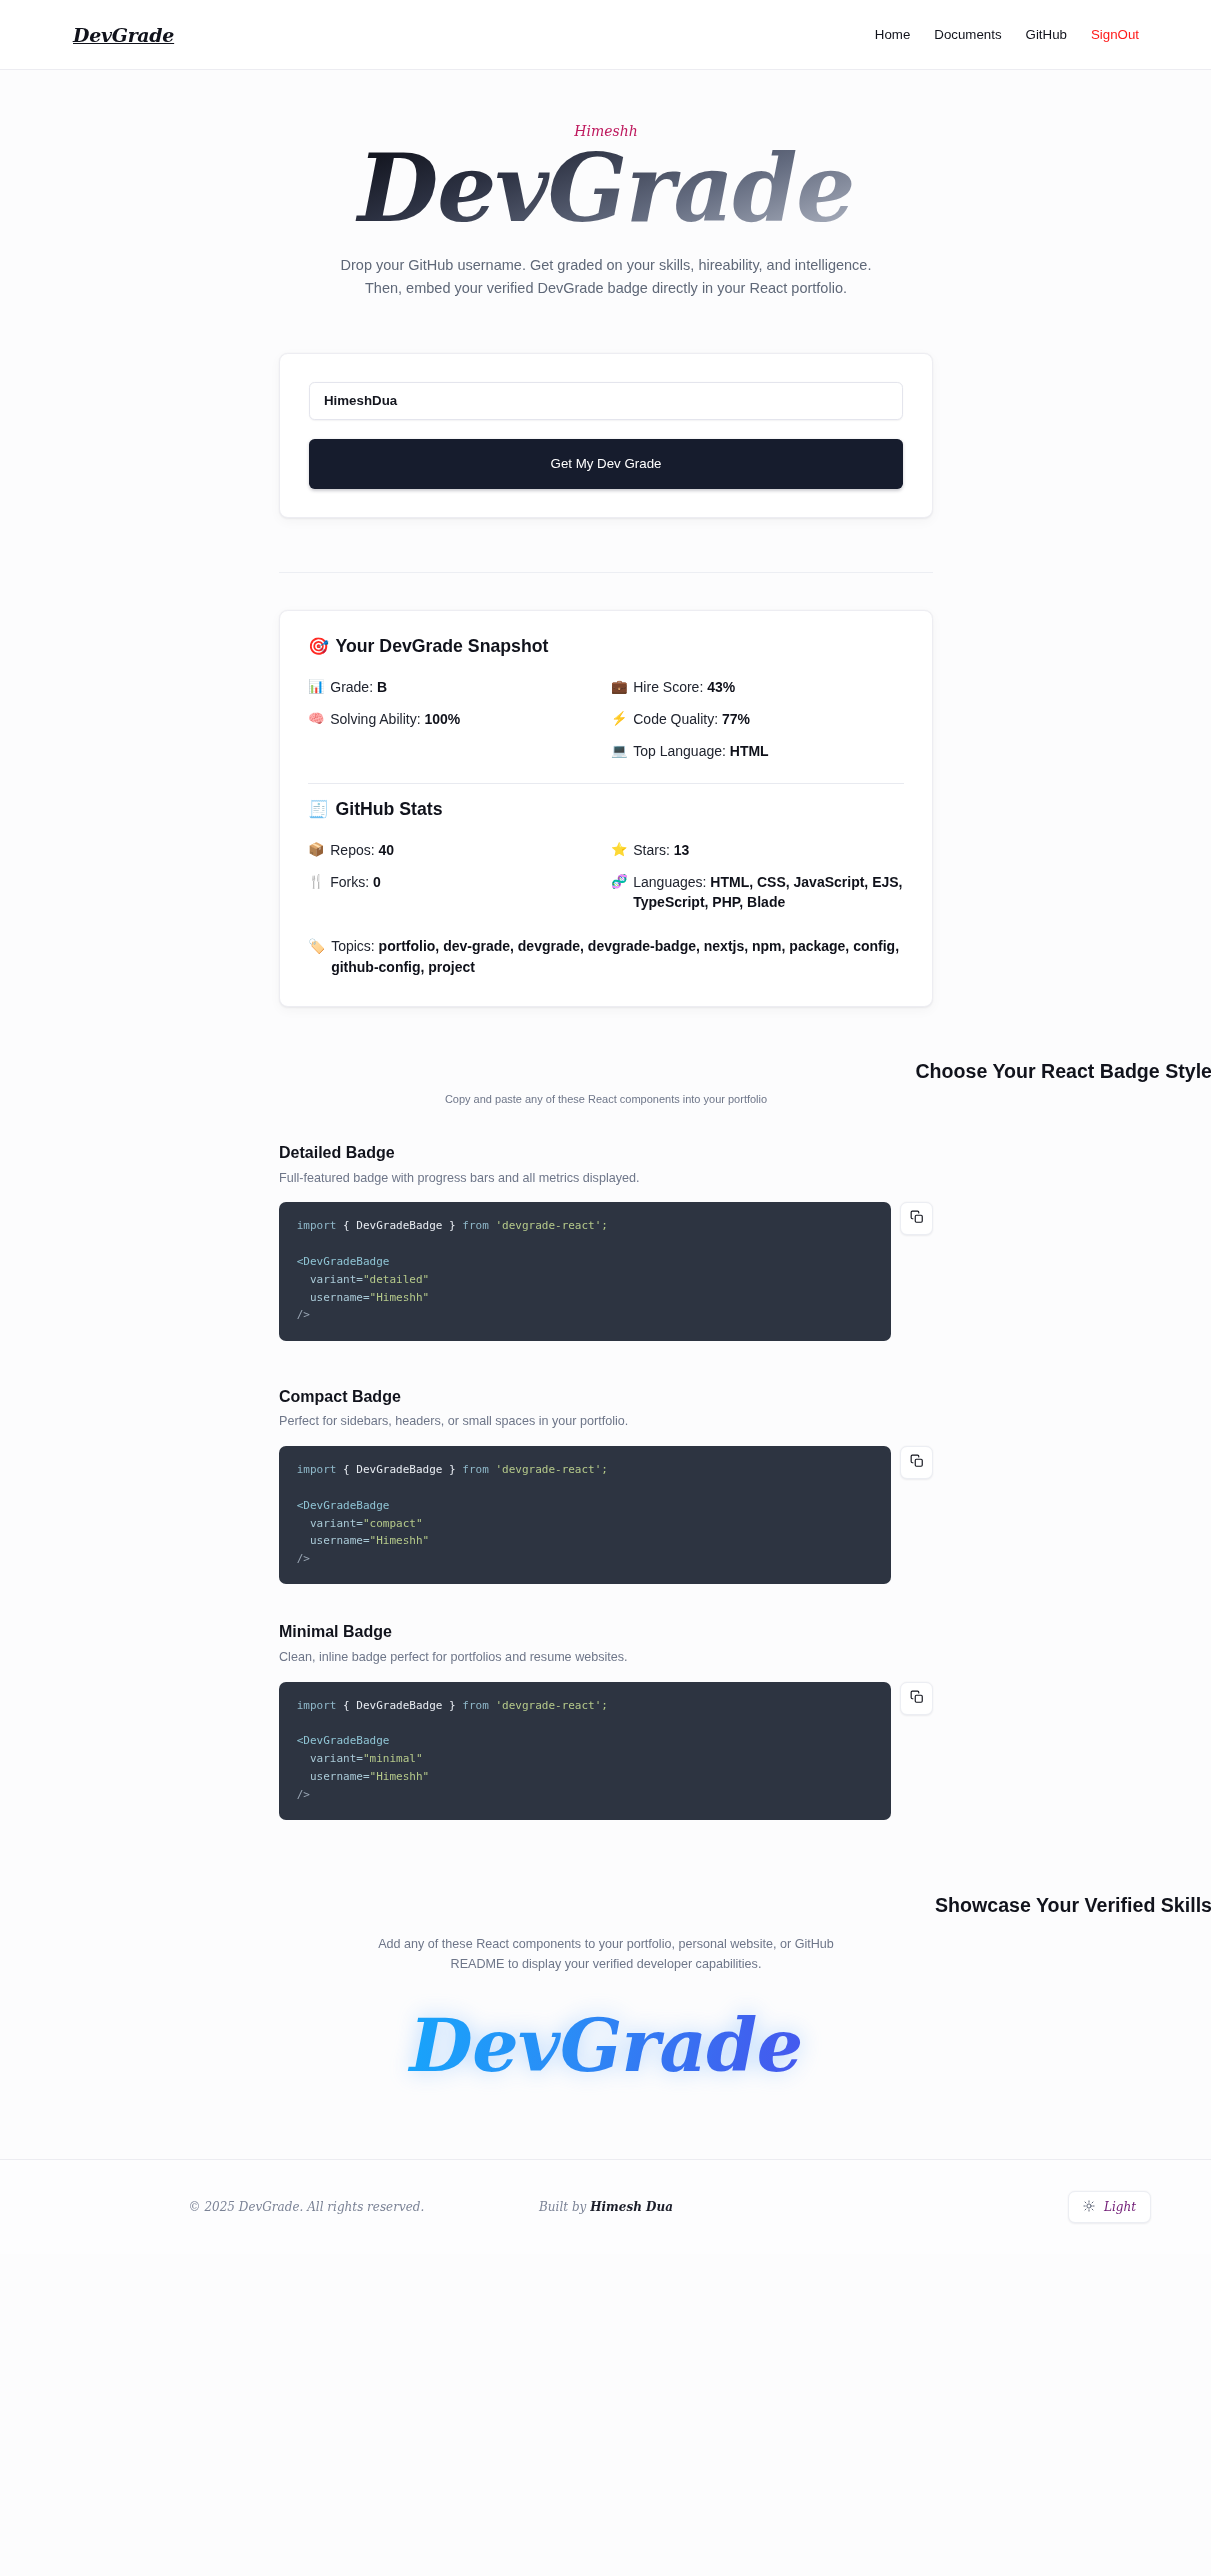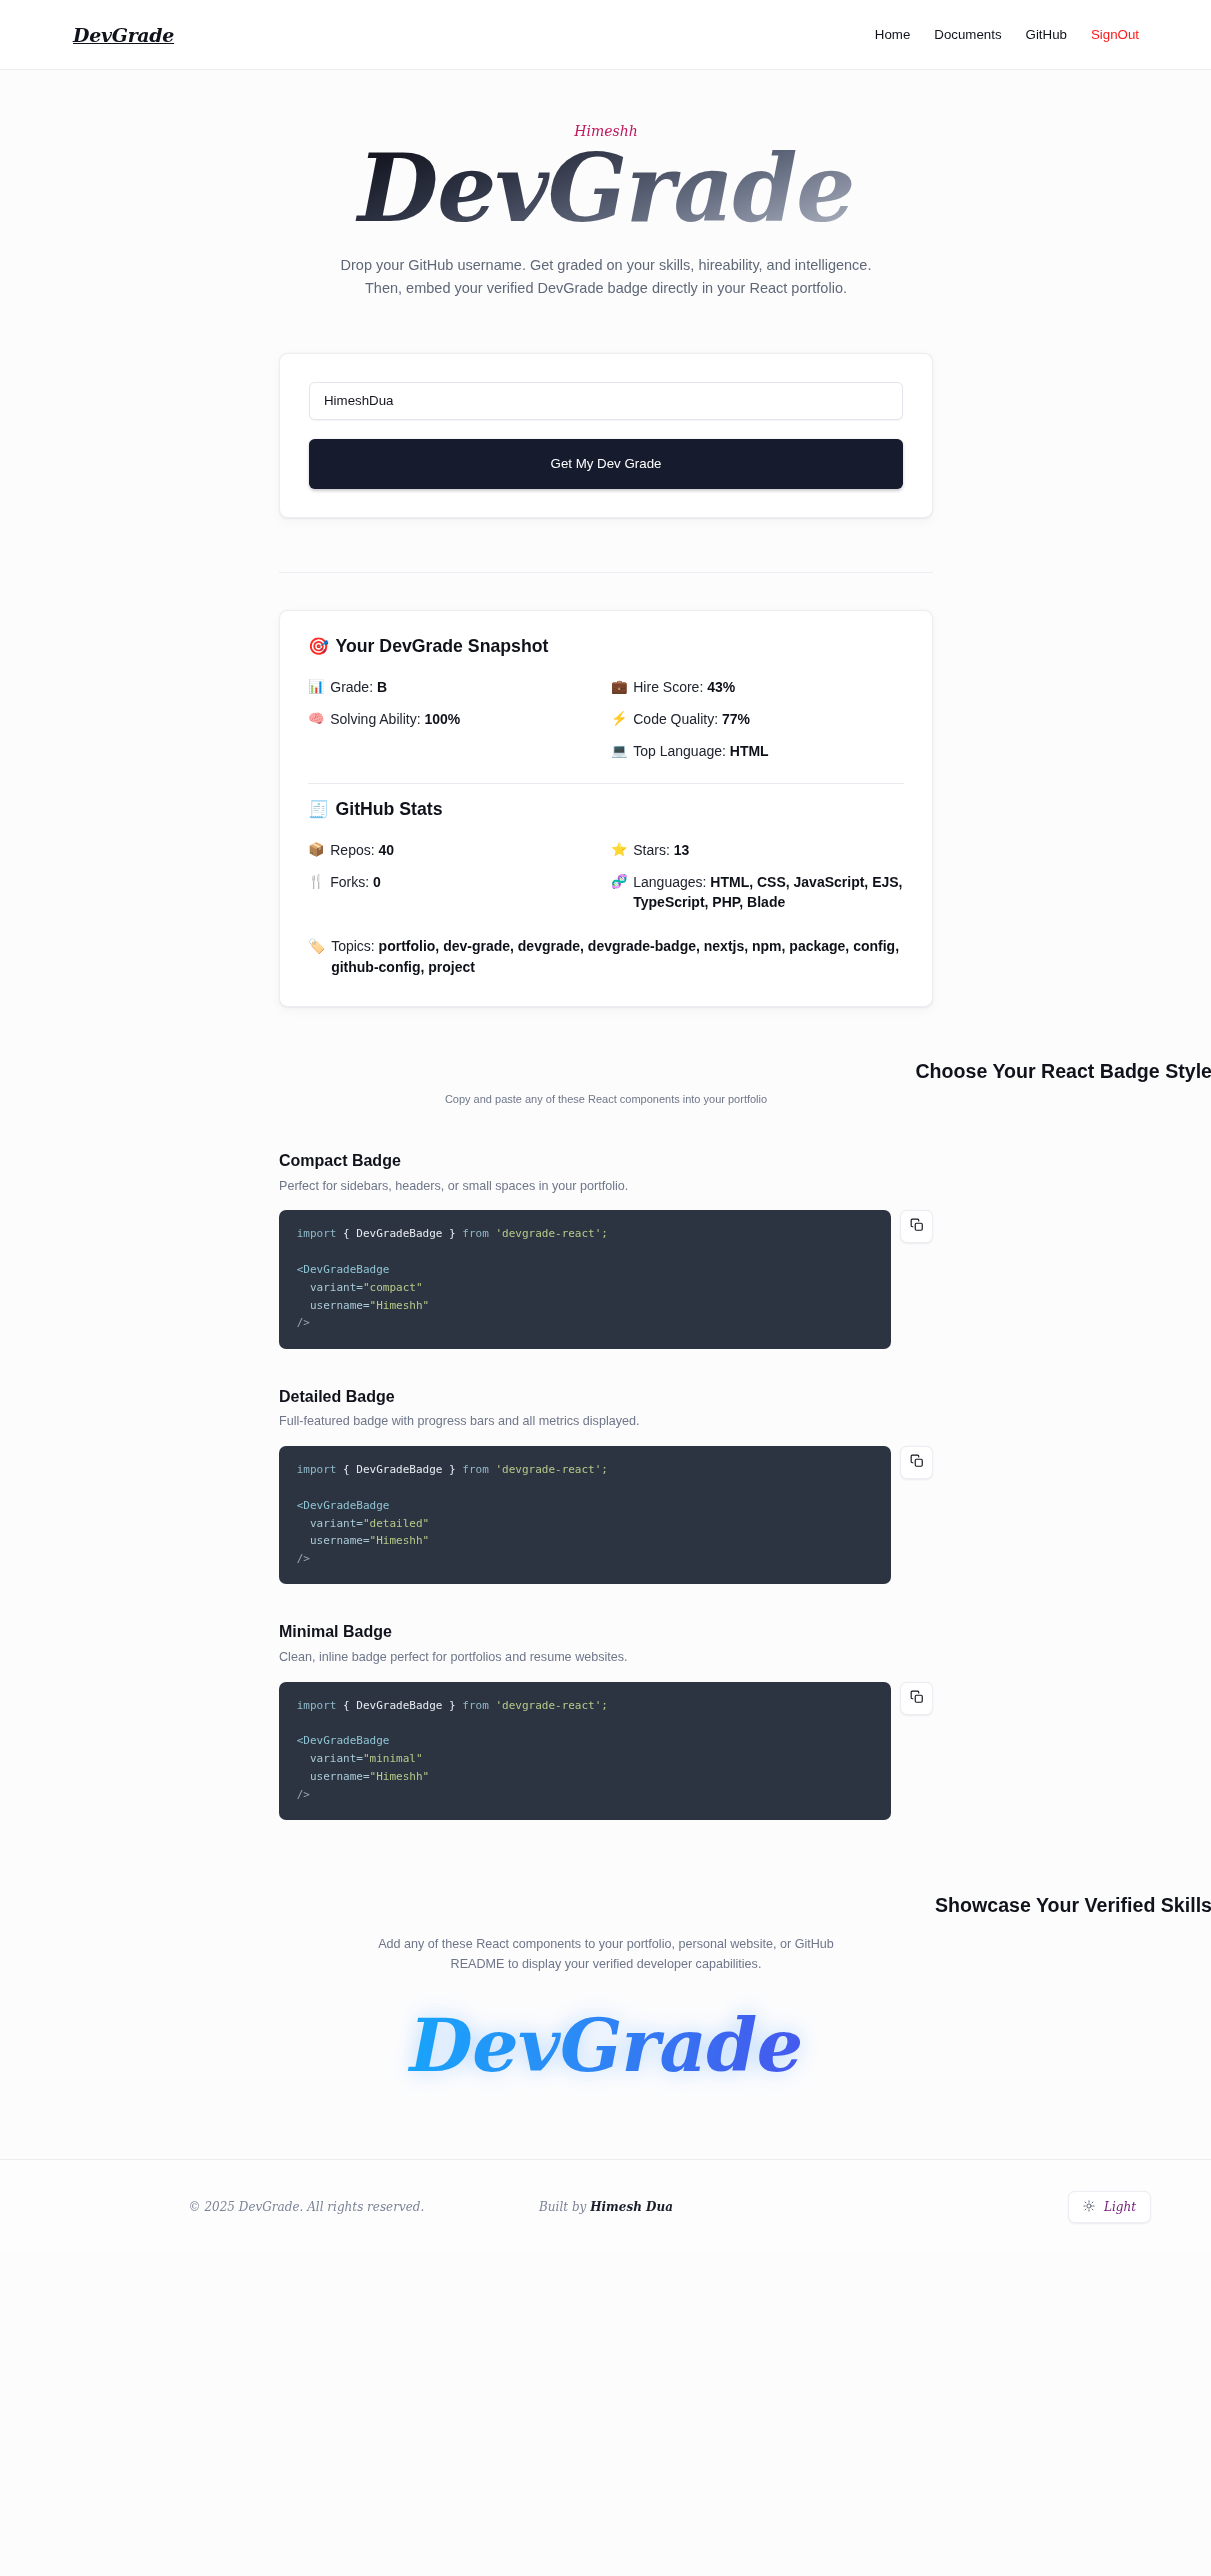"HimeshDua" .username-input { font-weight: none -> bold }
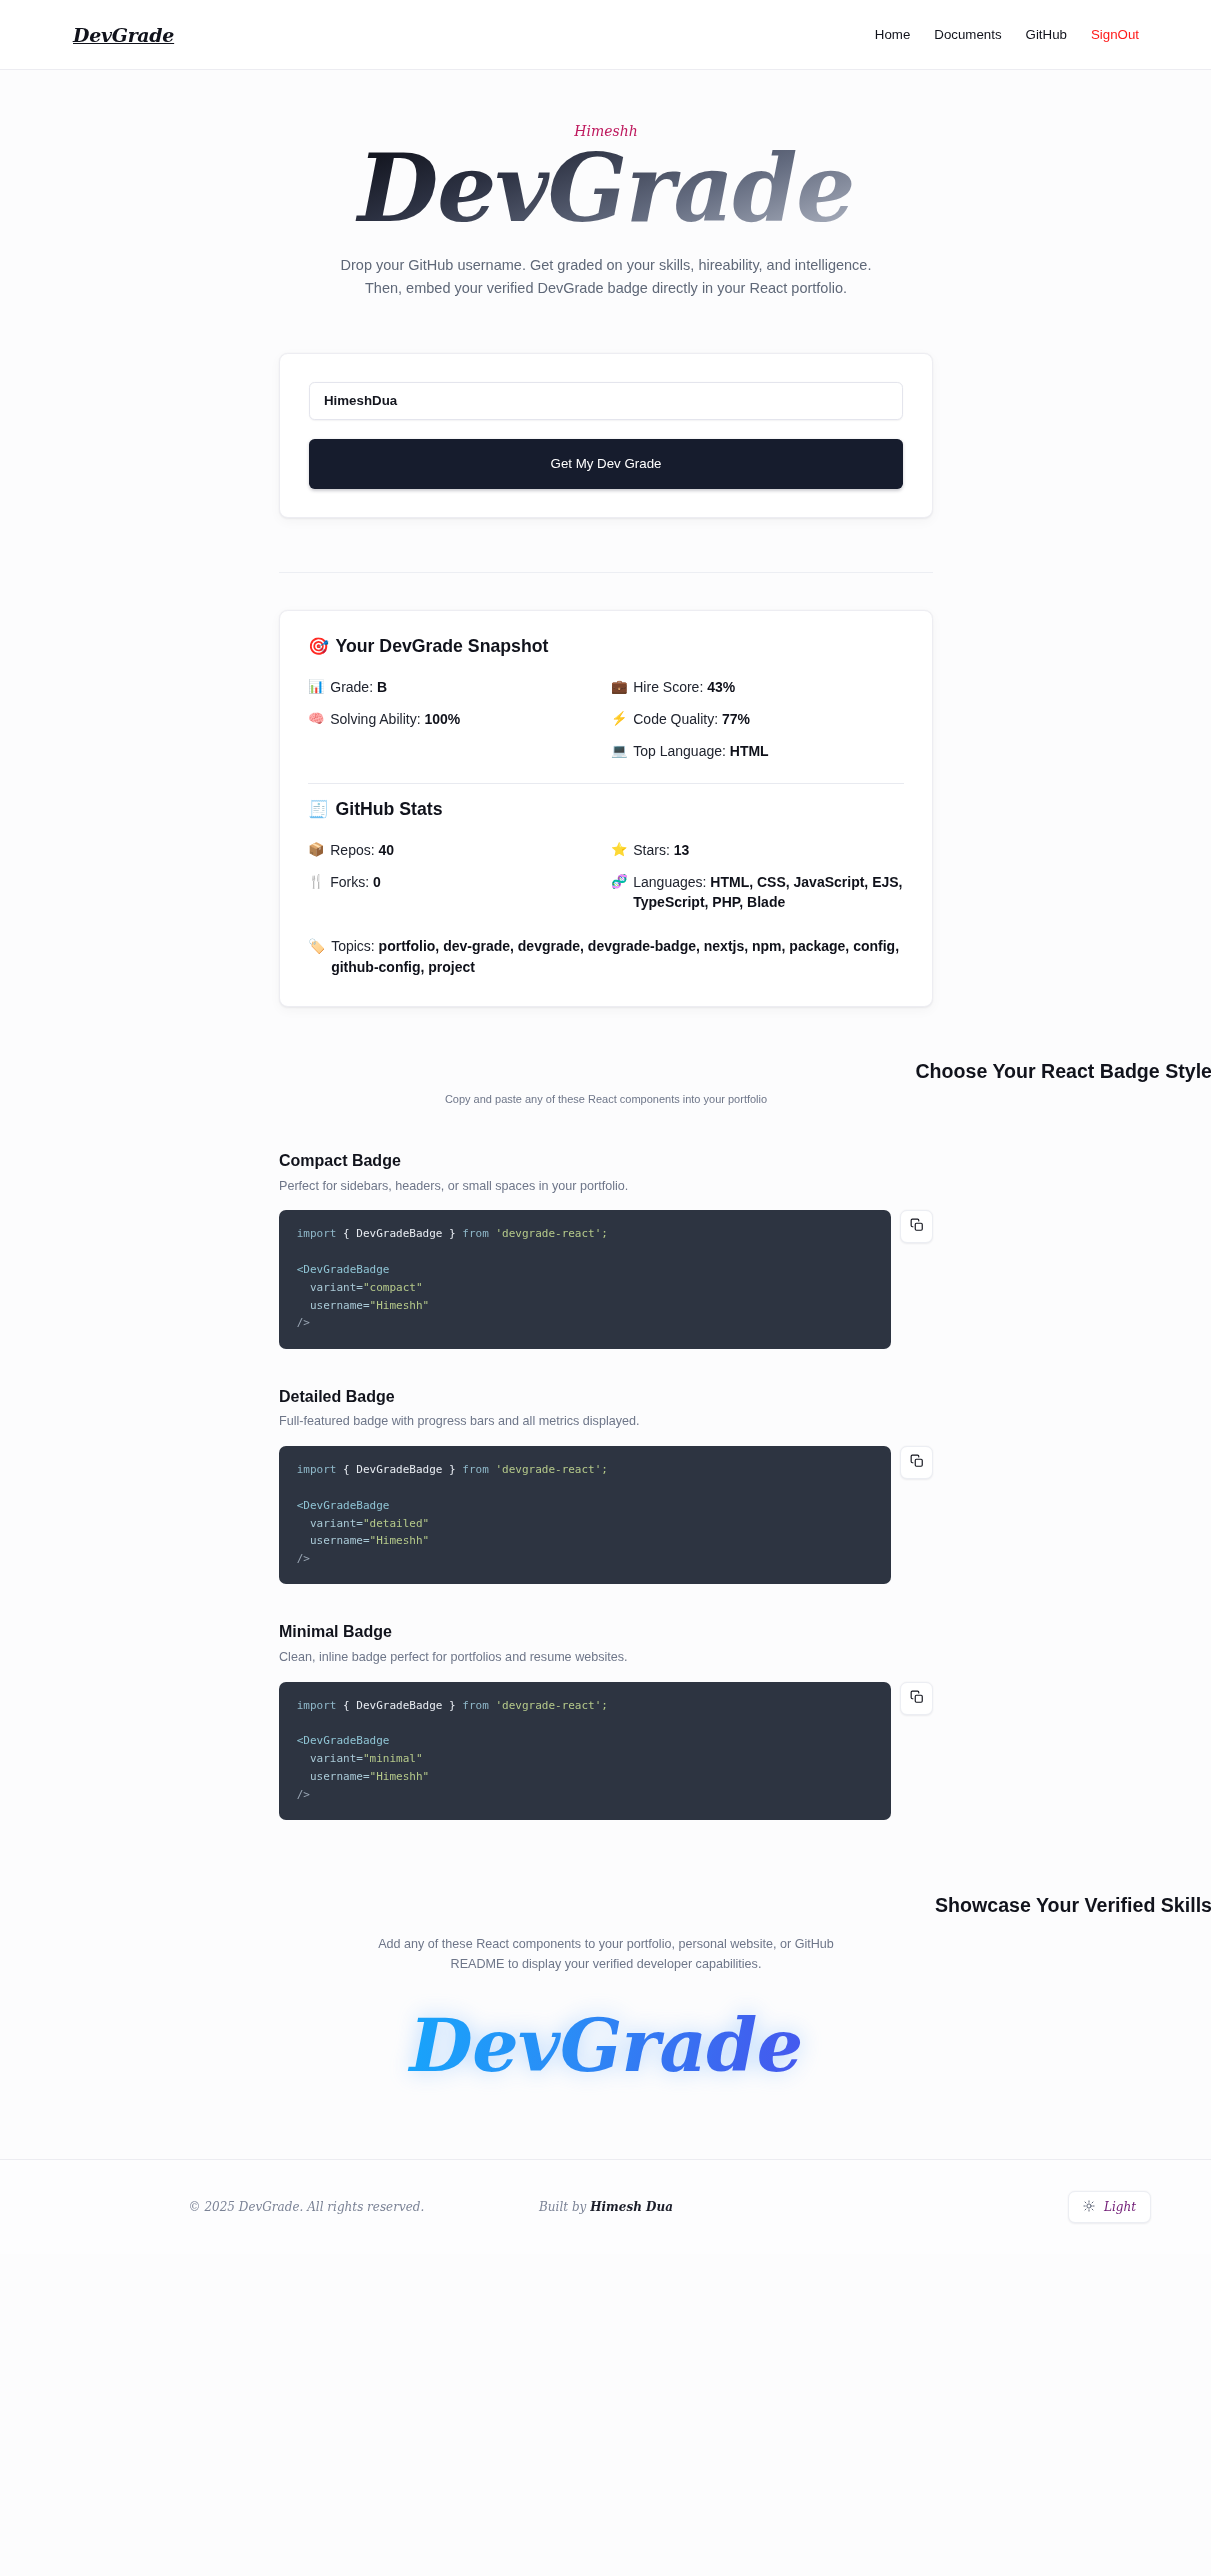"Compact Badge" div.badge-block { order: before "Detailed Badge" -> after "Detailed Badge" }
